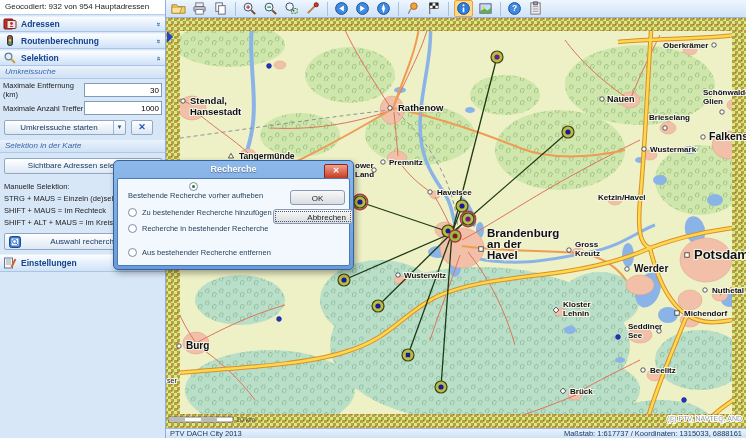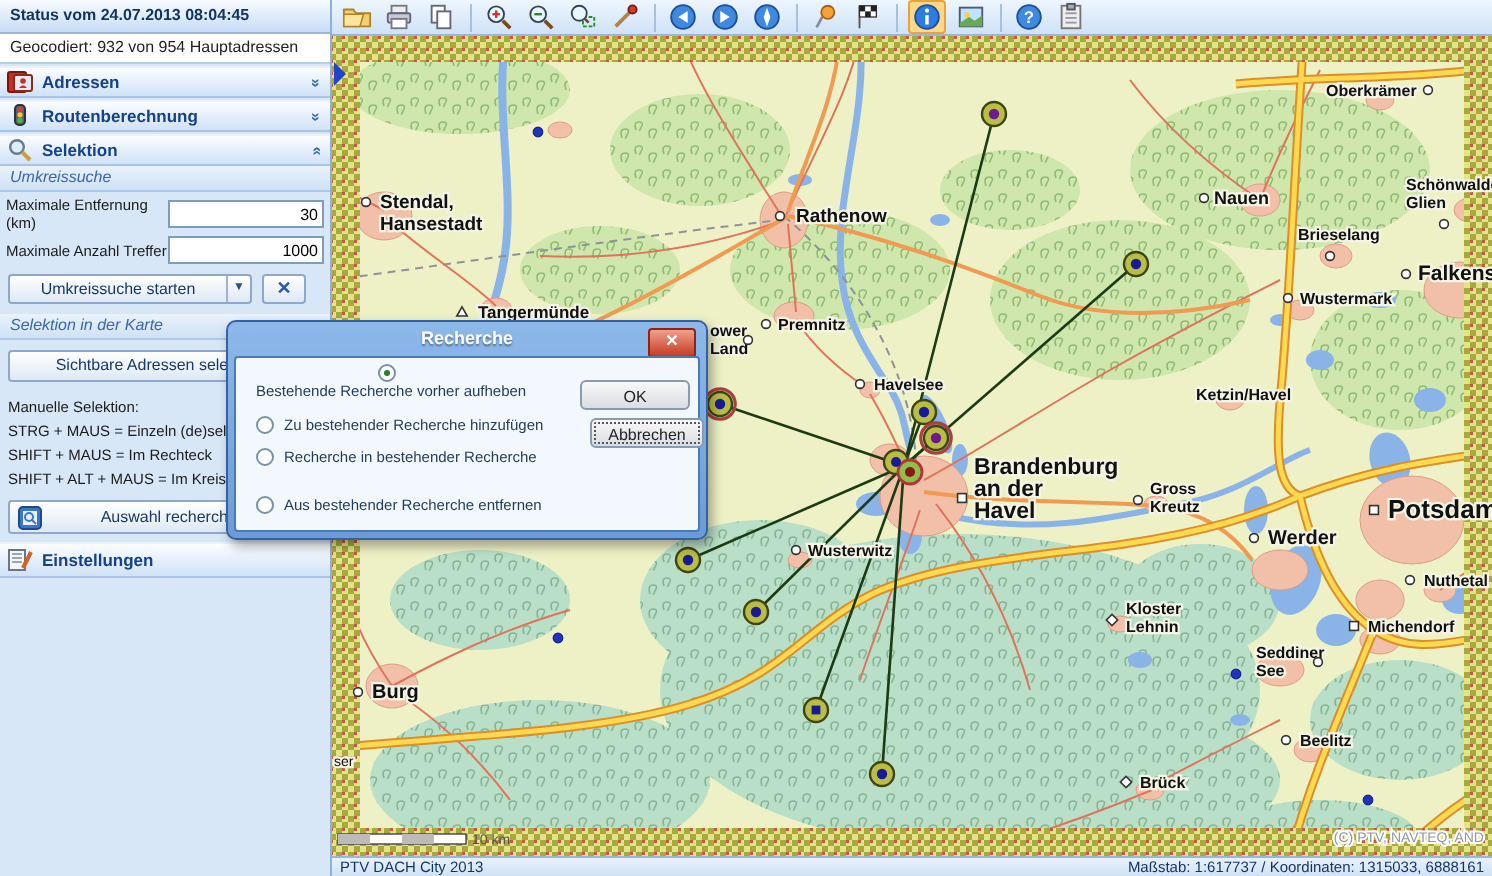"Status vom 24.07.2013 08:04:45" div.status-hdr { html: <div>Status vom 24.07.2013 08:04:45</div> -> none }
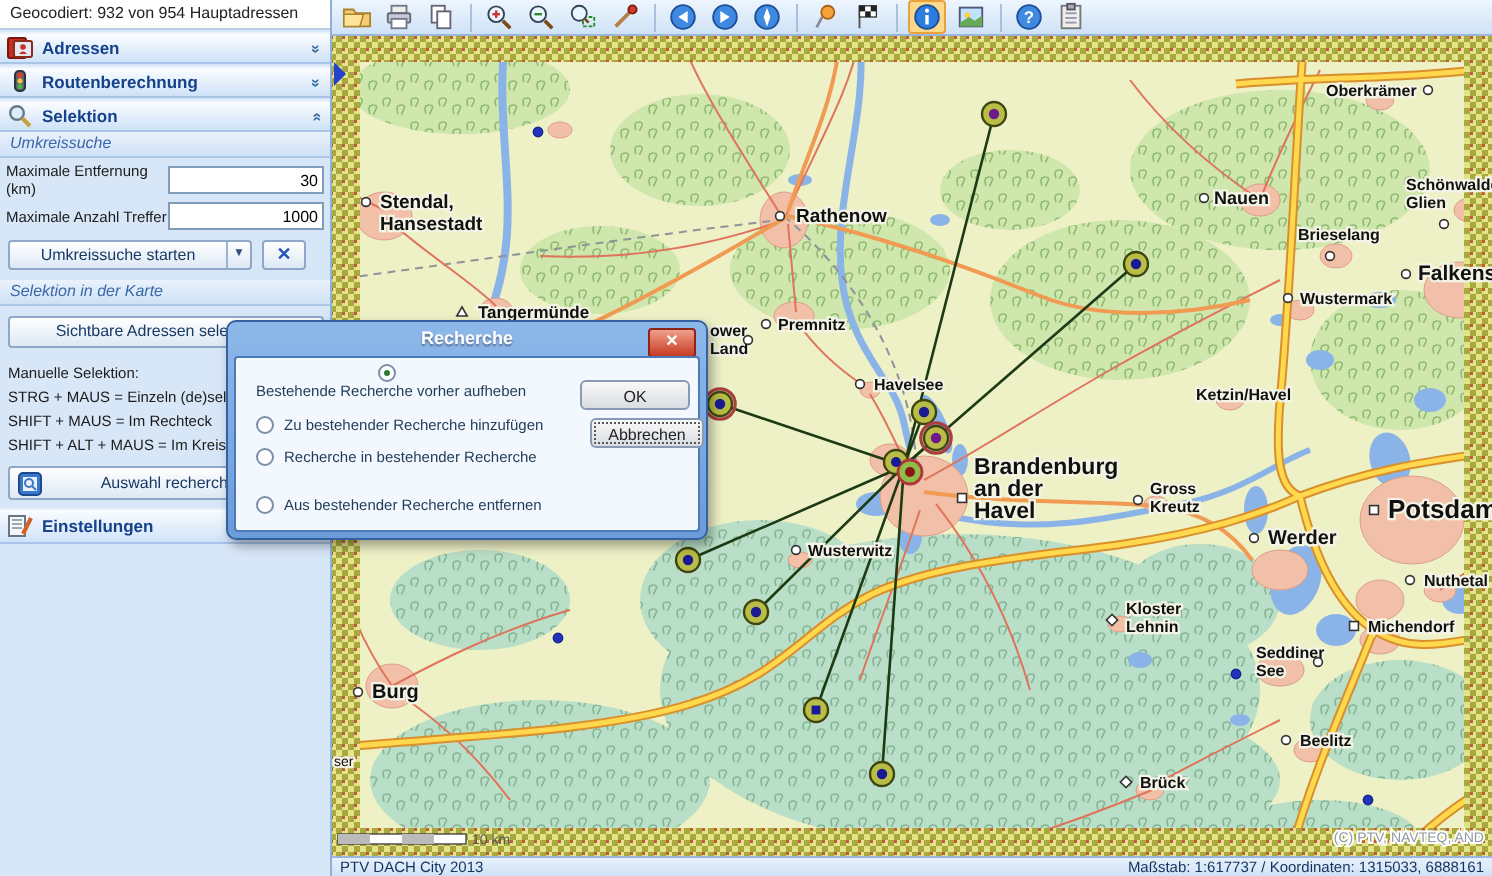"Abbrechen" button.dlg-btn { left: 177px -> 155px; text-align: none -> right; width: 57px -> 80px }
